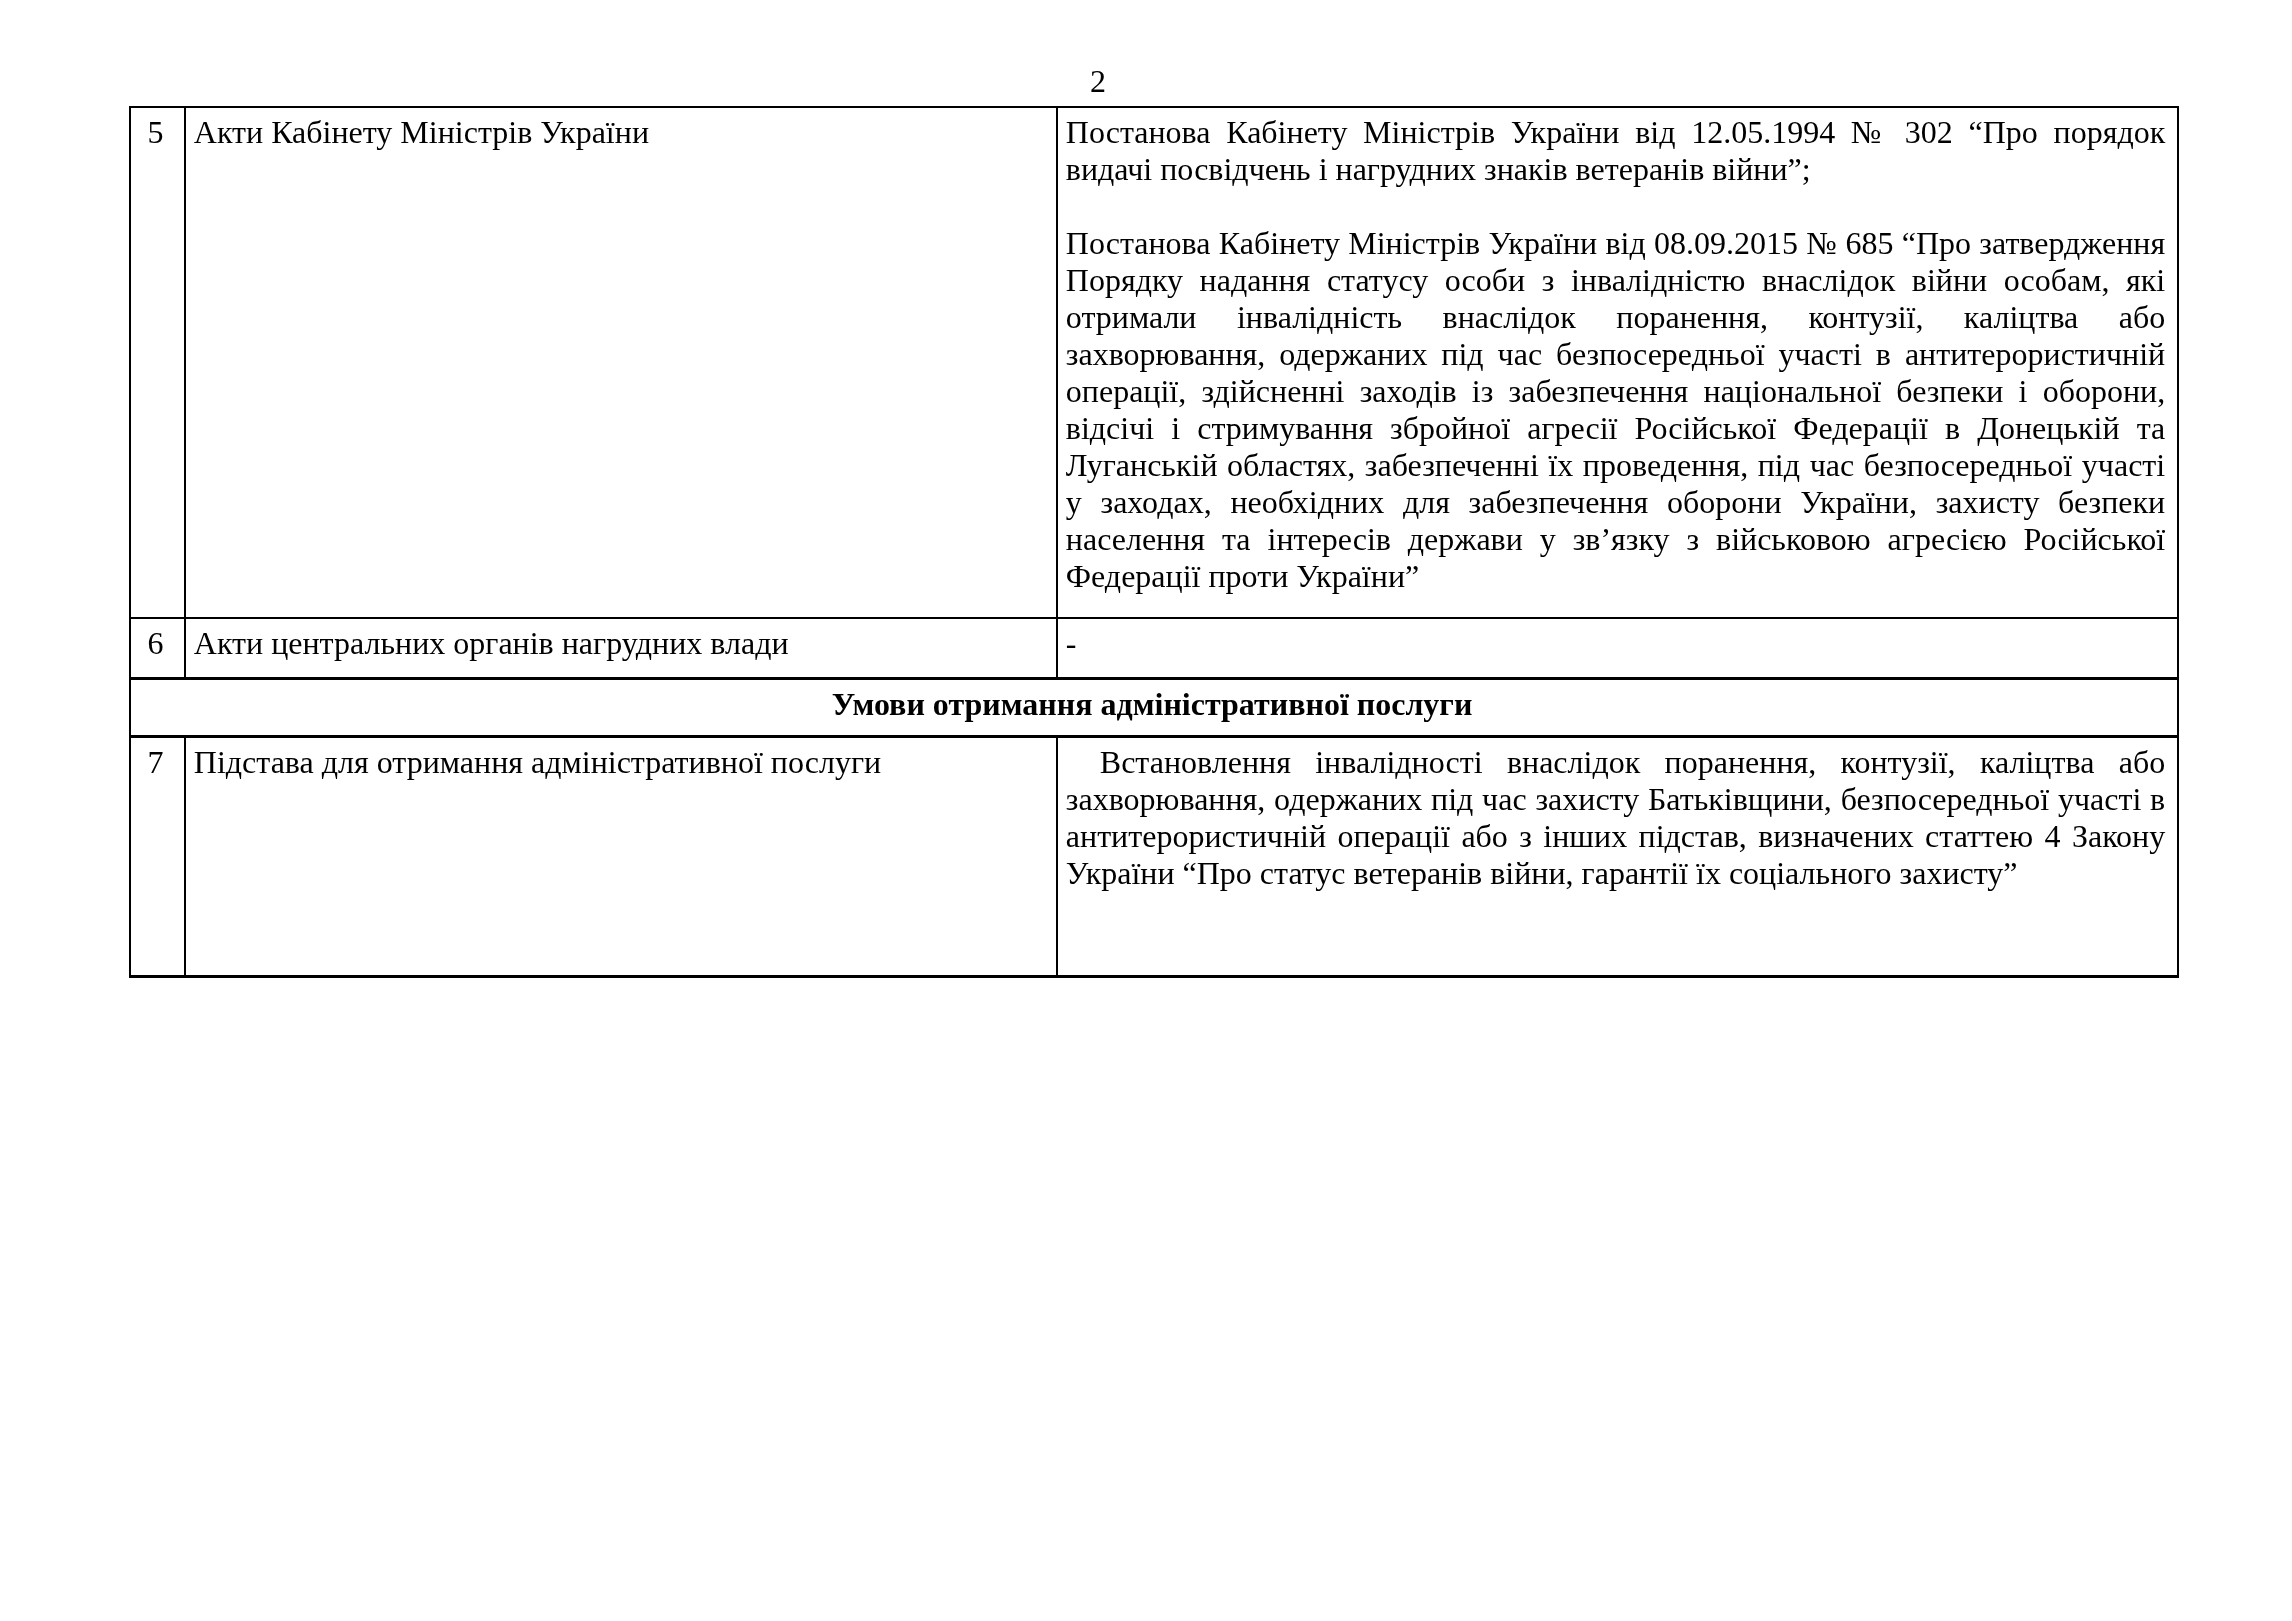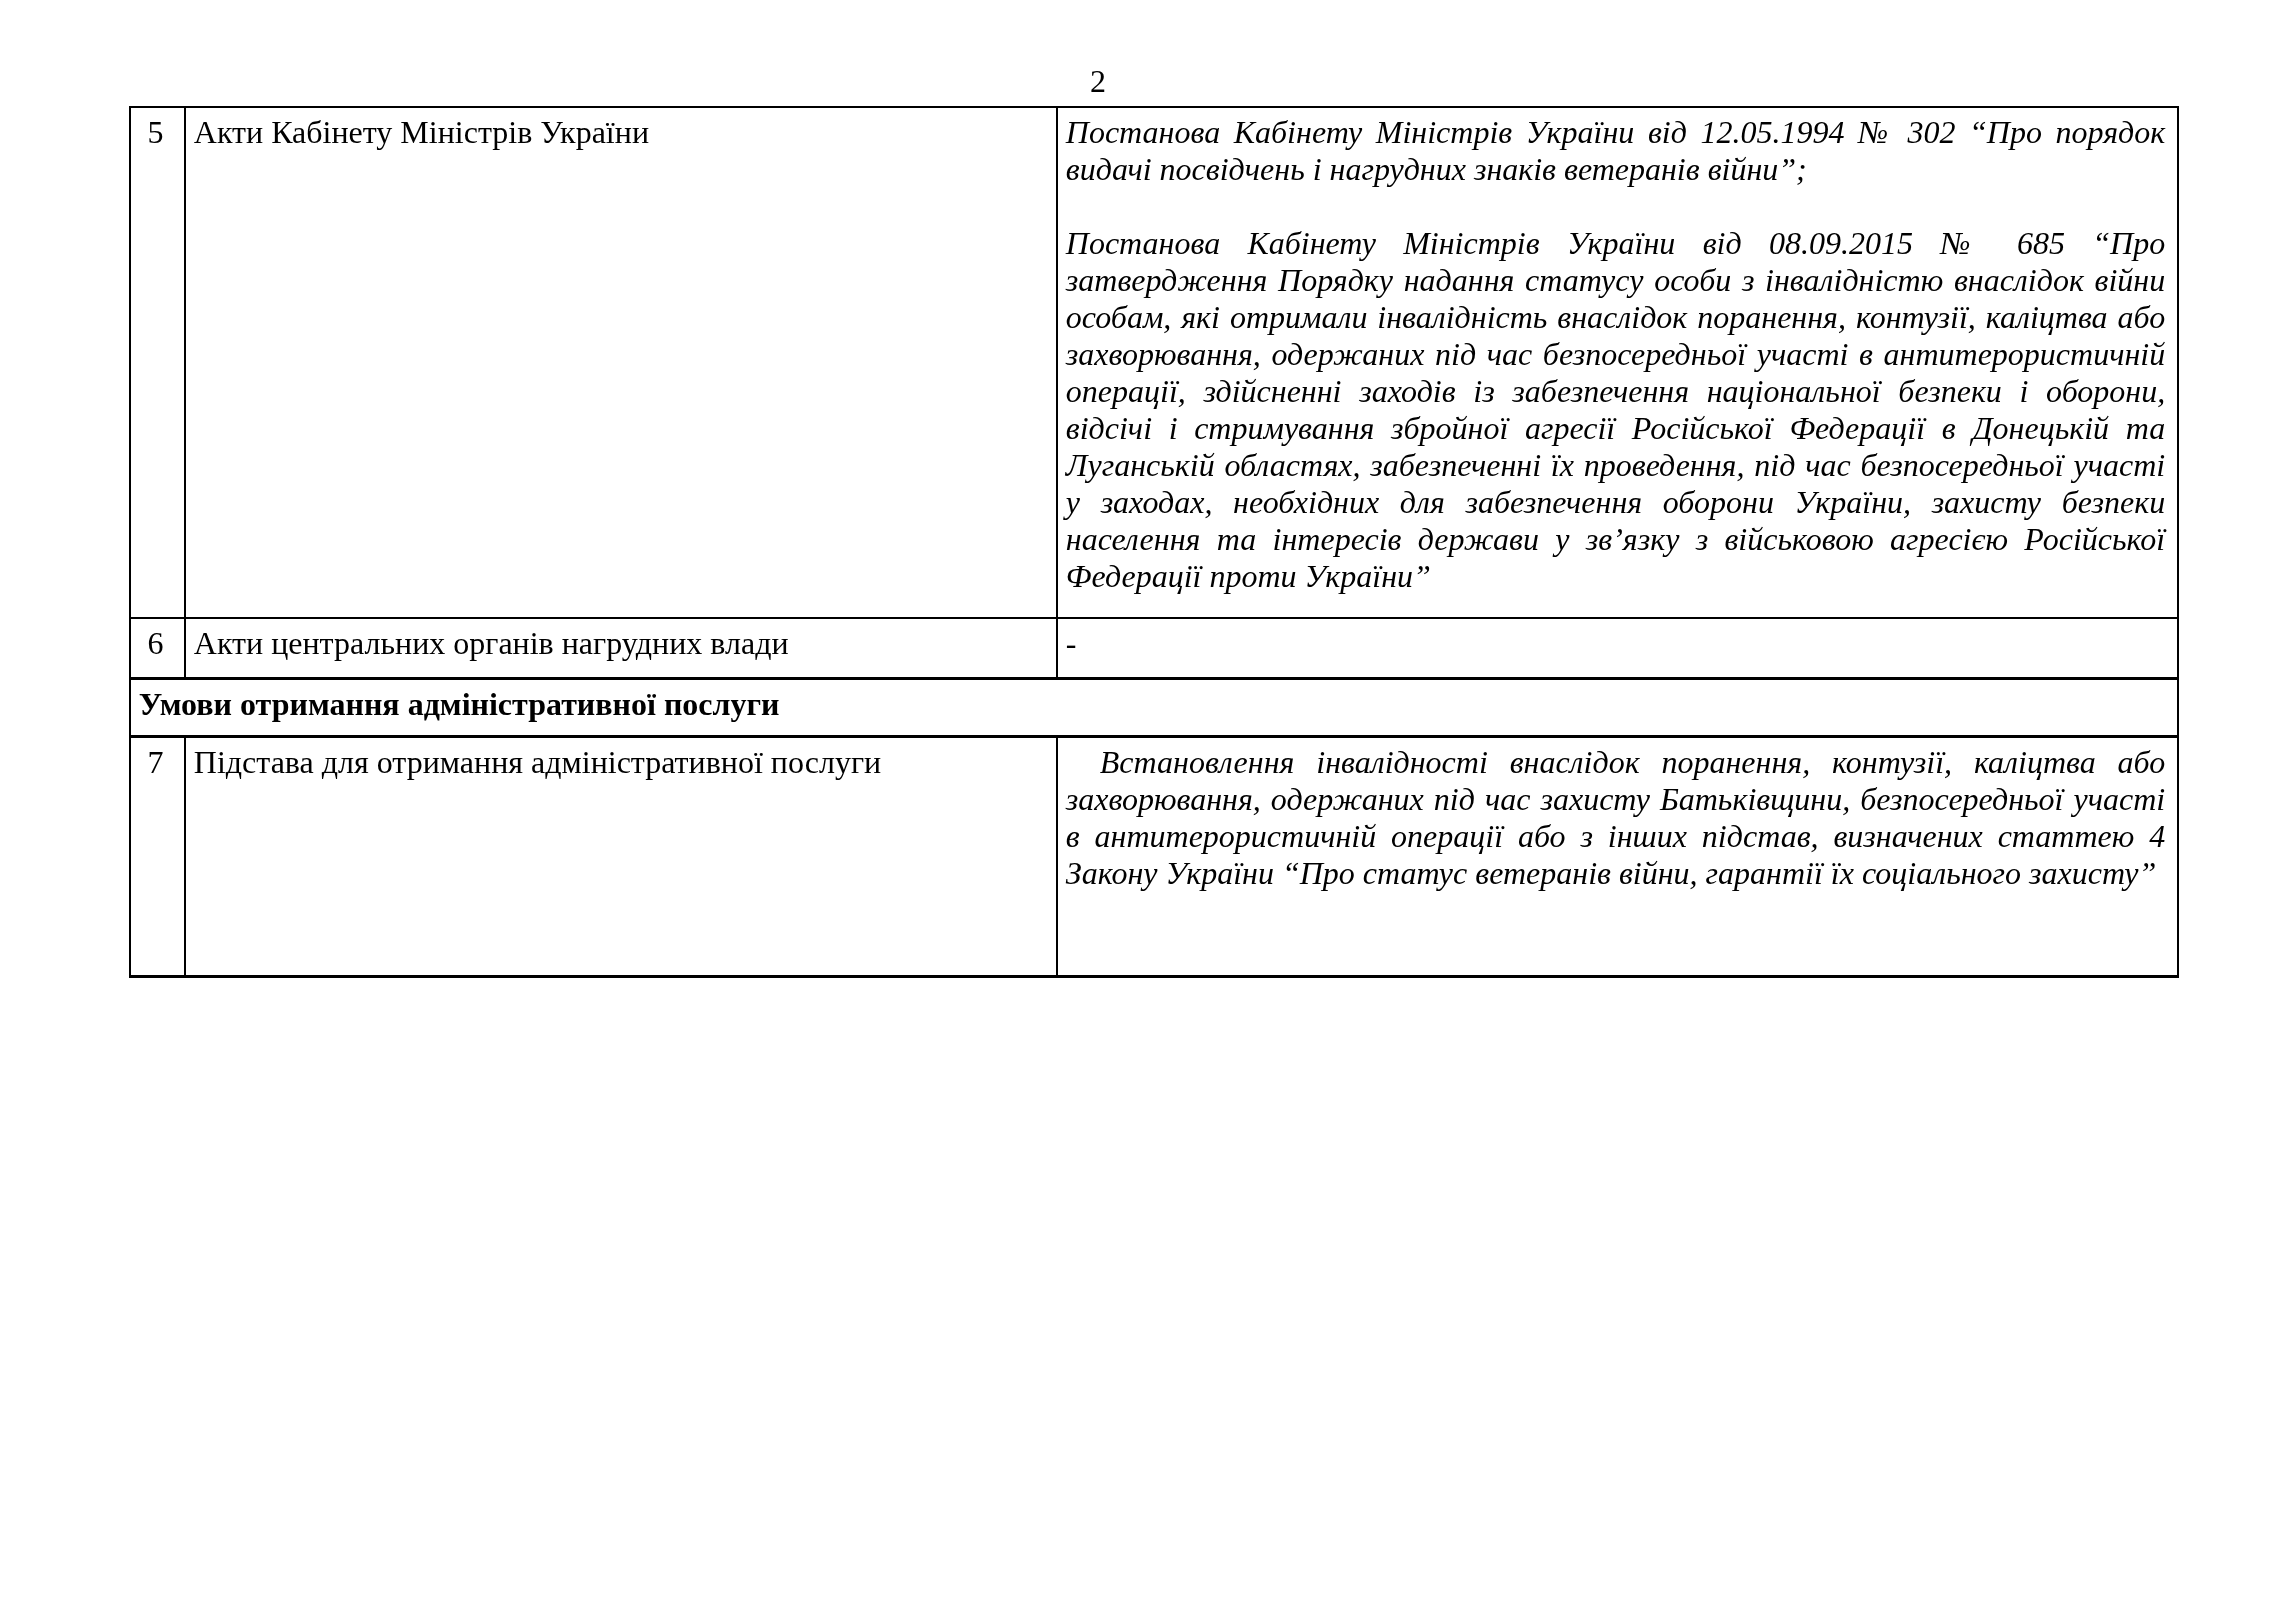"Постанова Кабінету Міністрів України від" td.val-cell { font-style: italic -> none }
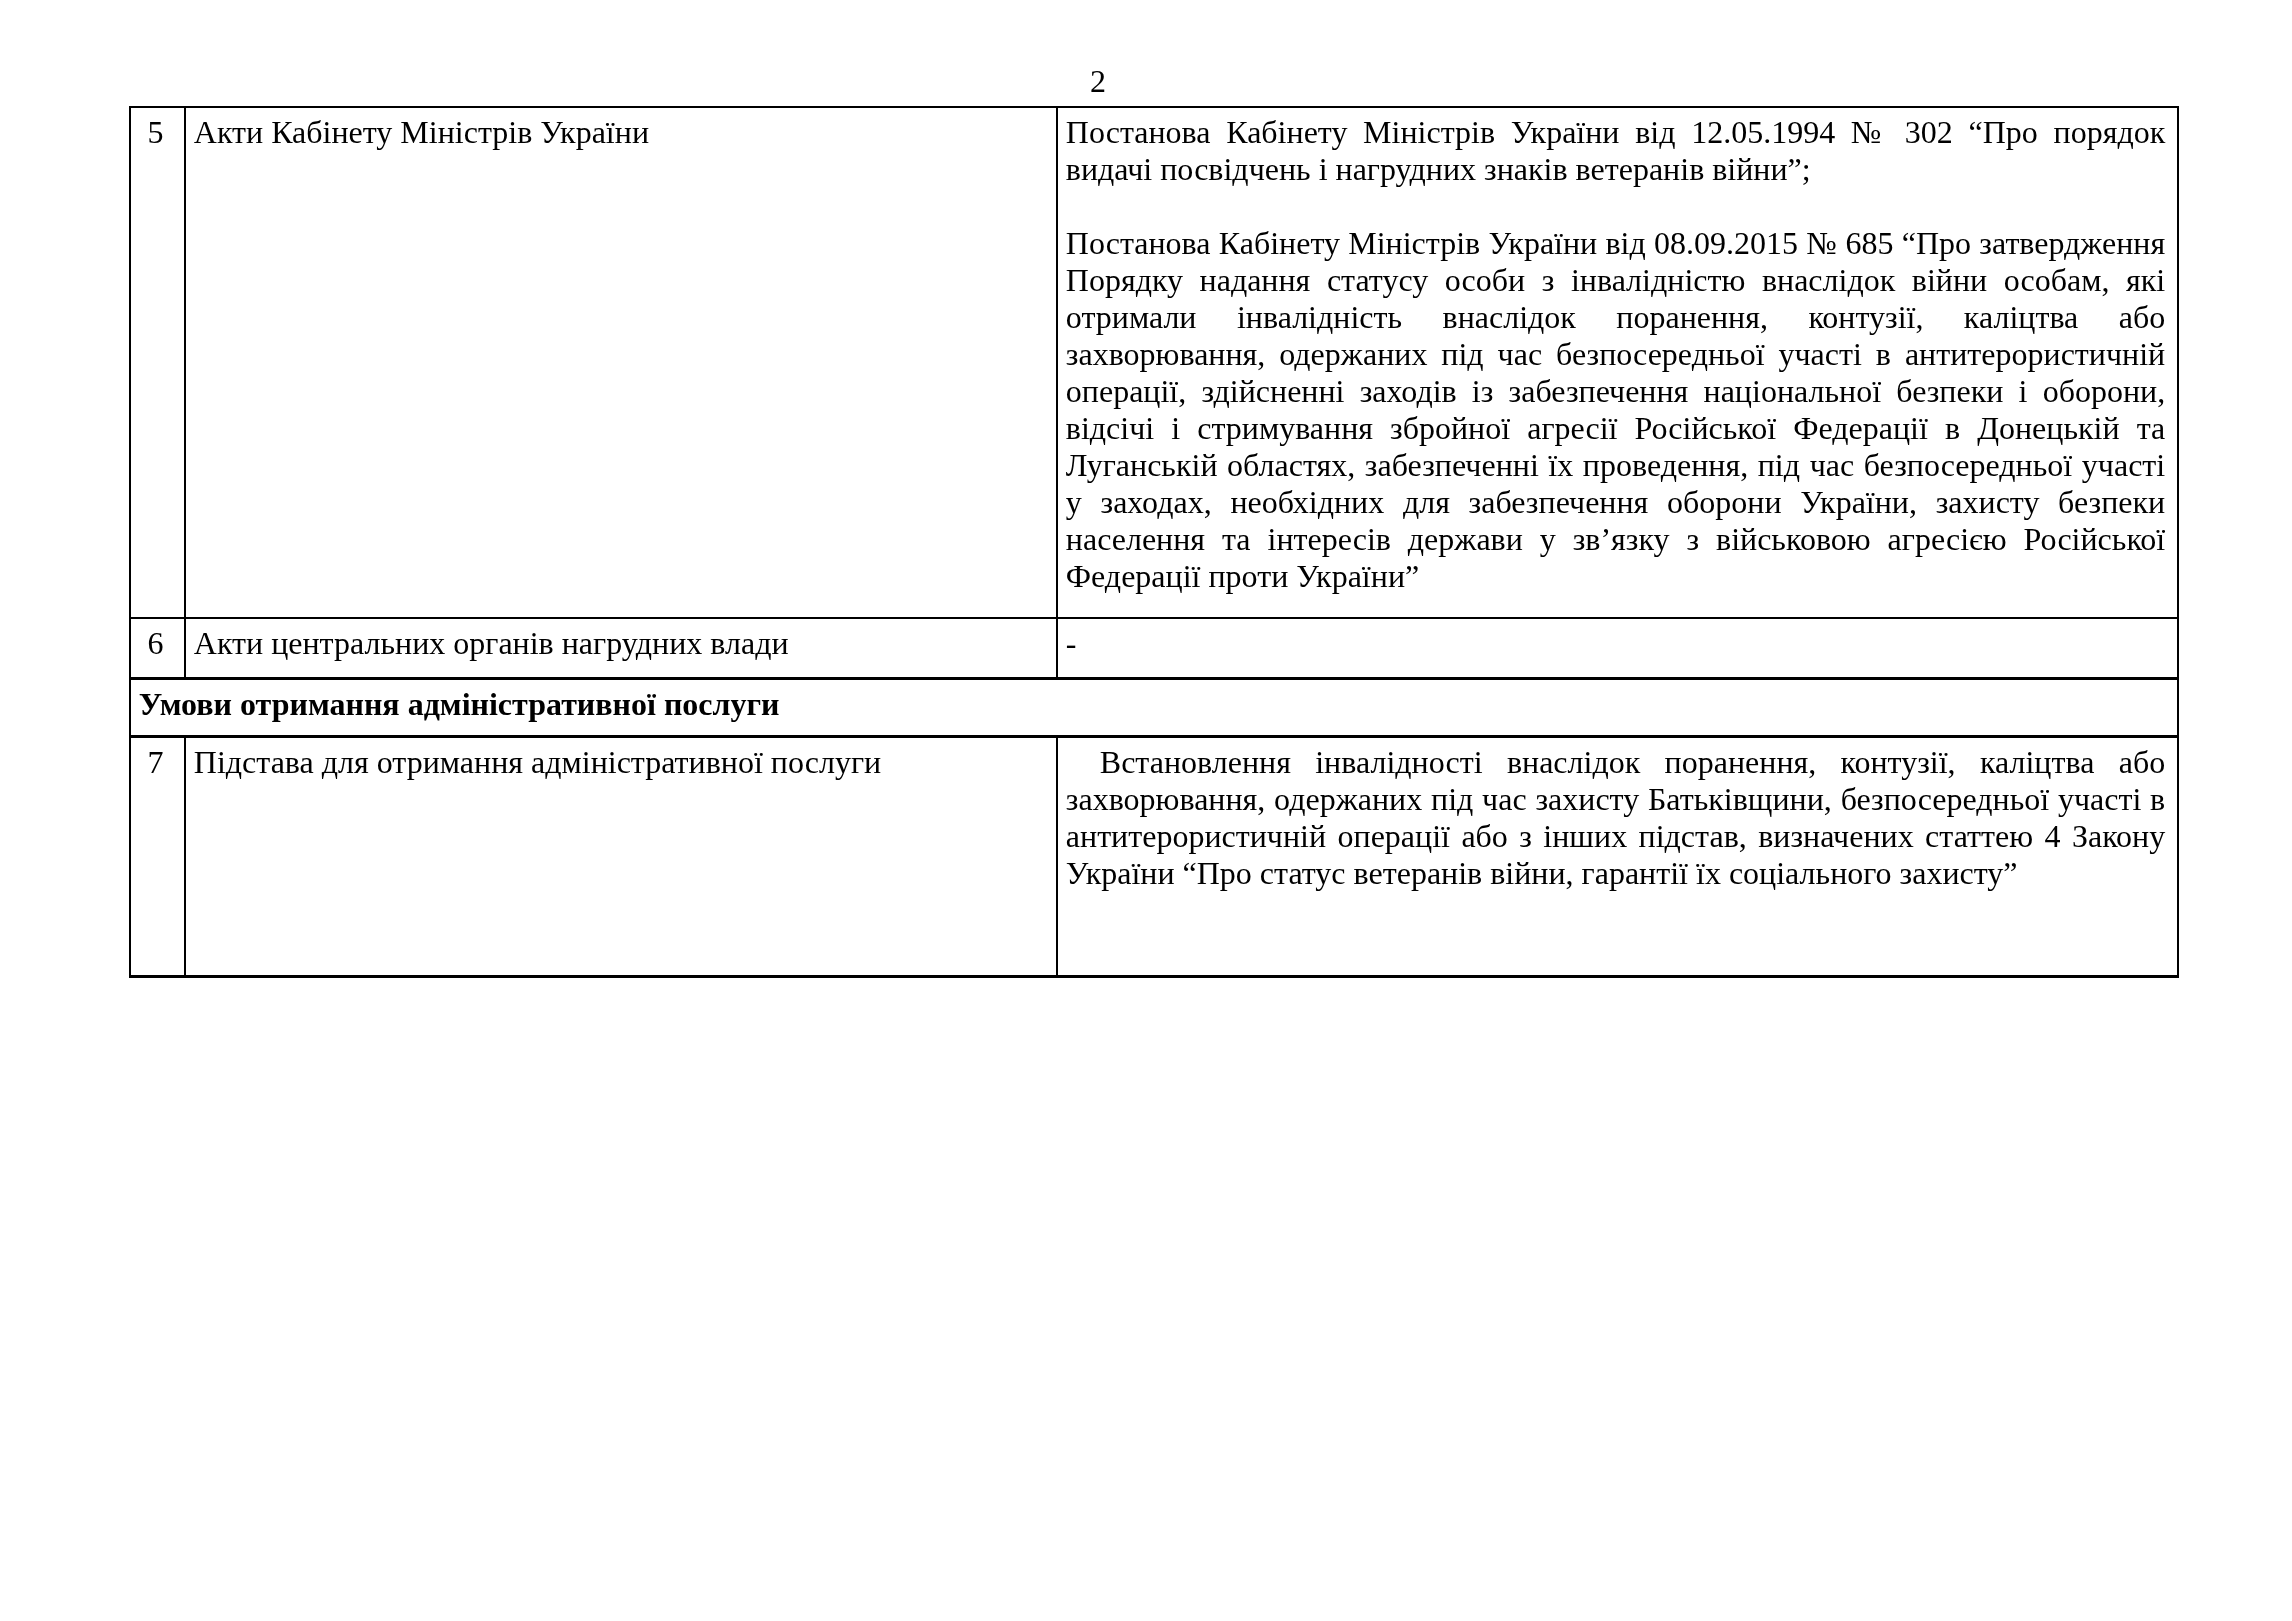"Умови отримання адміністративної послуги" tr.section-row td { text-align: none -> center }
